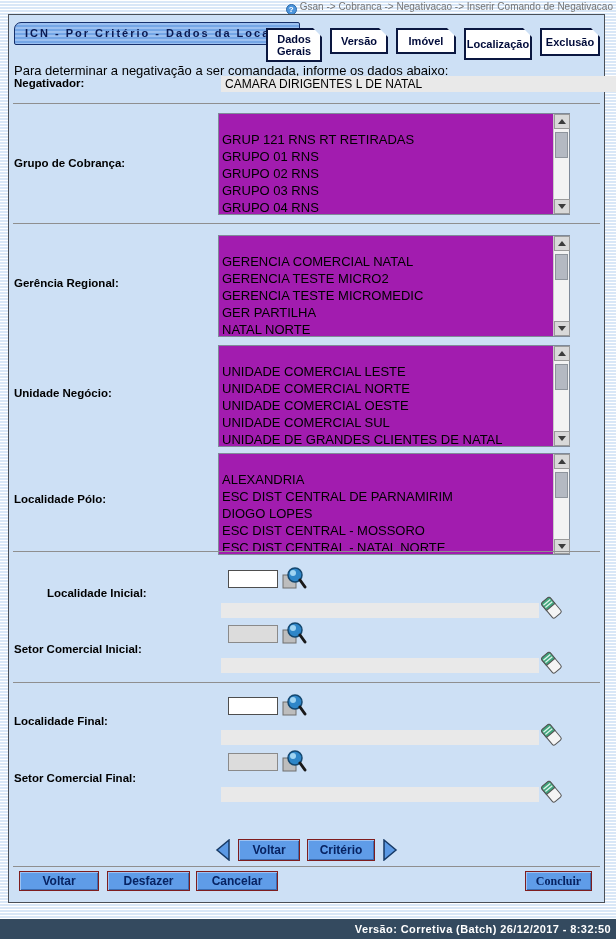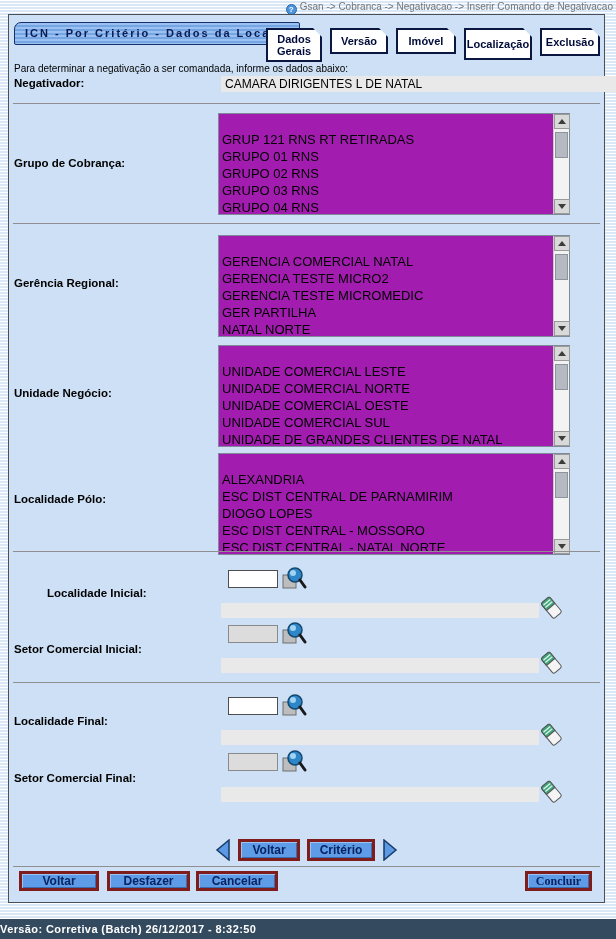"Para determinar a negativação a" .intro { font-size: 10px -> 13px }
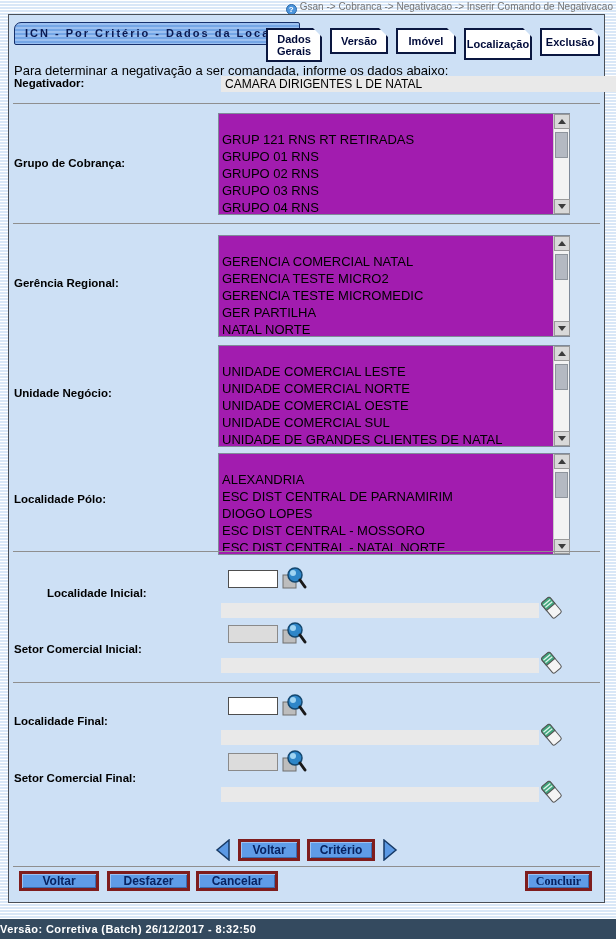"Voltar" .btn { border: 3px solid #7f1d1d -> 1px solid #7f1d1d }
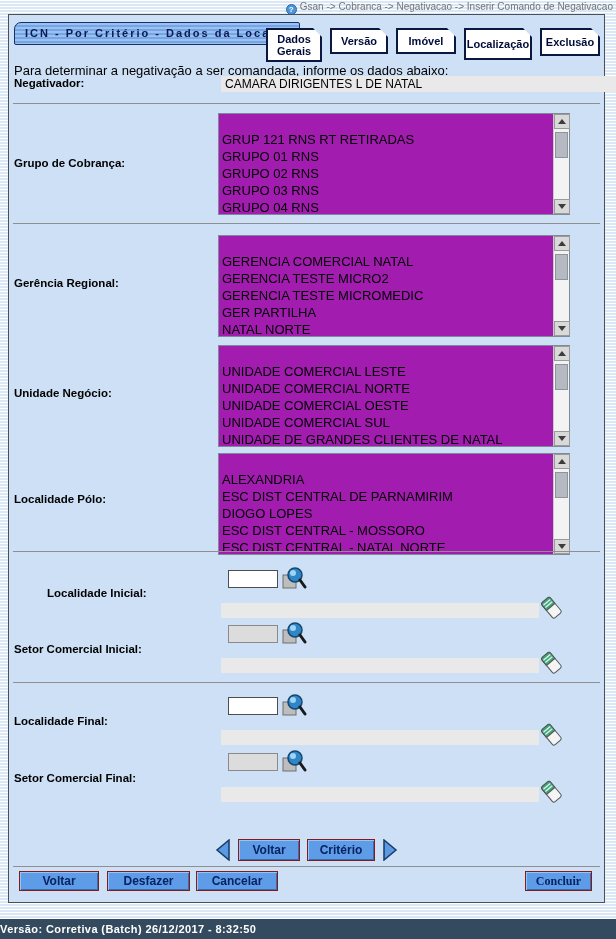"Versão: Corretiva (Batch) 26/12/2017 -" .footer { text-align: none -> right }
